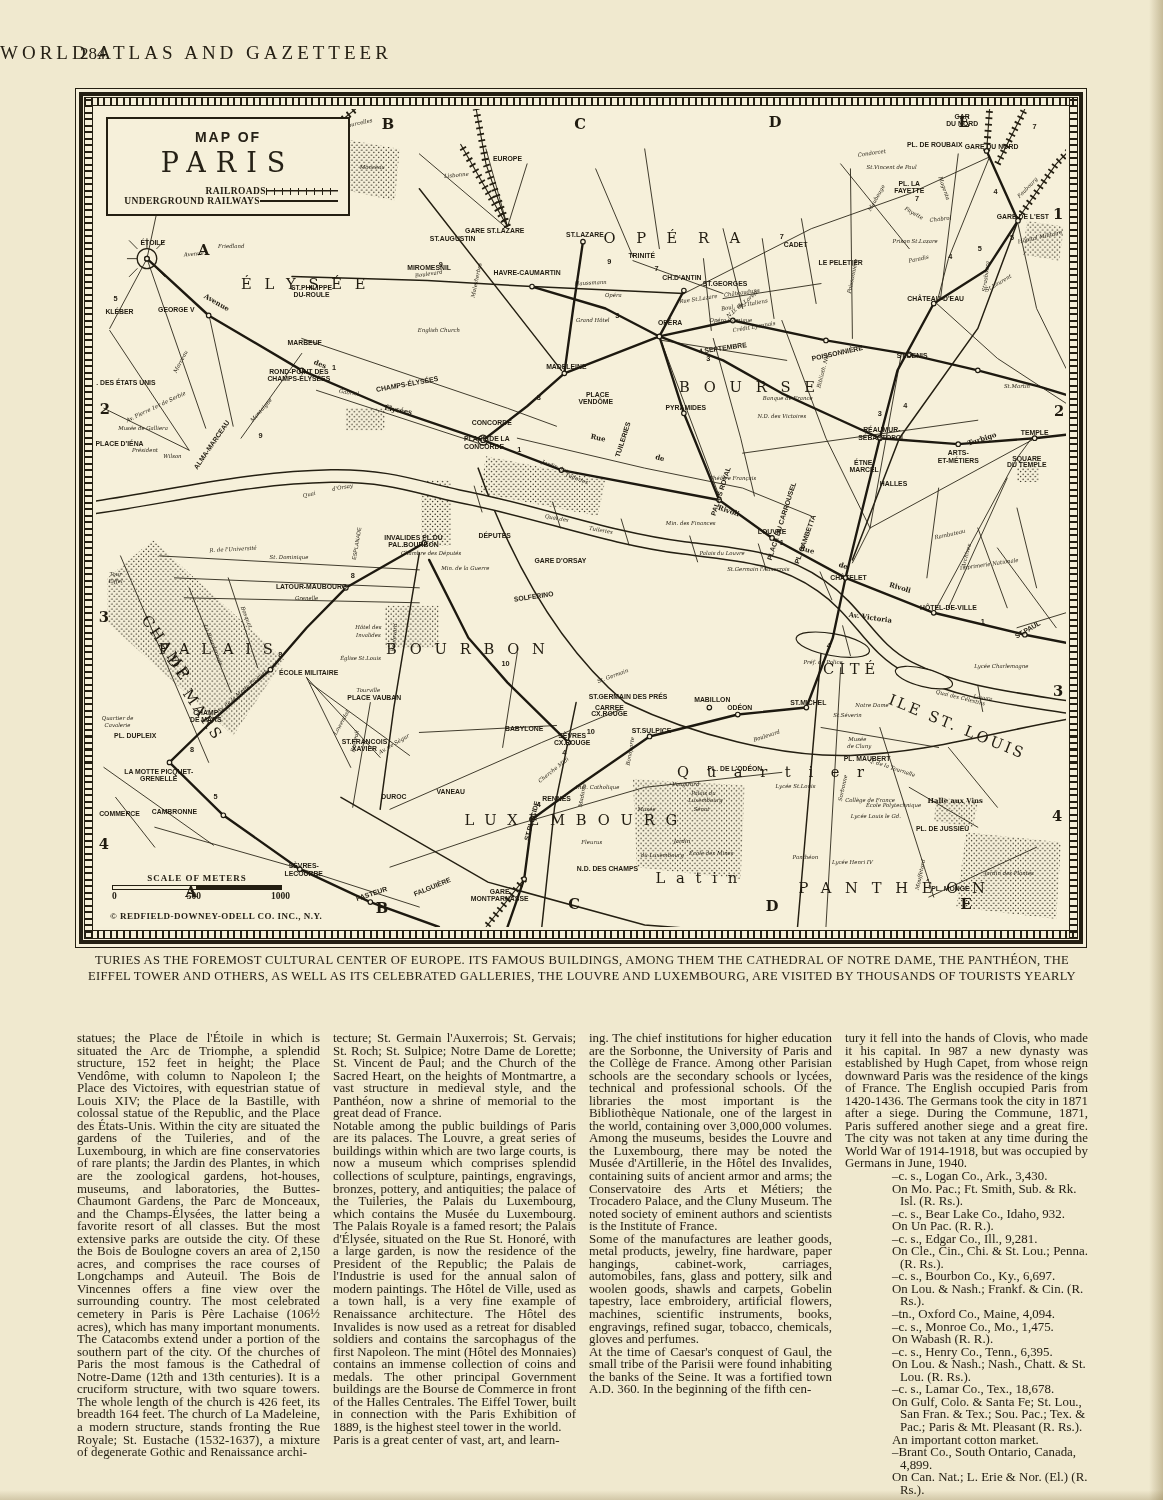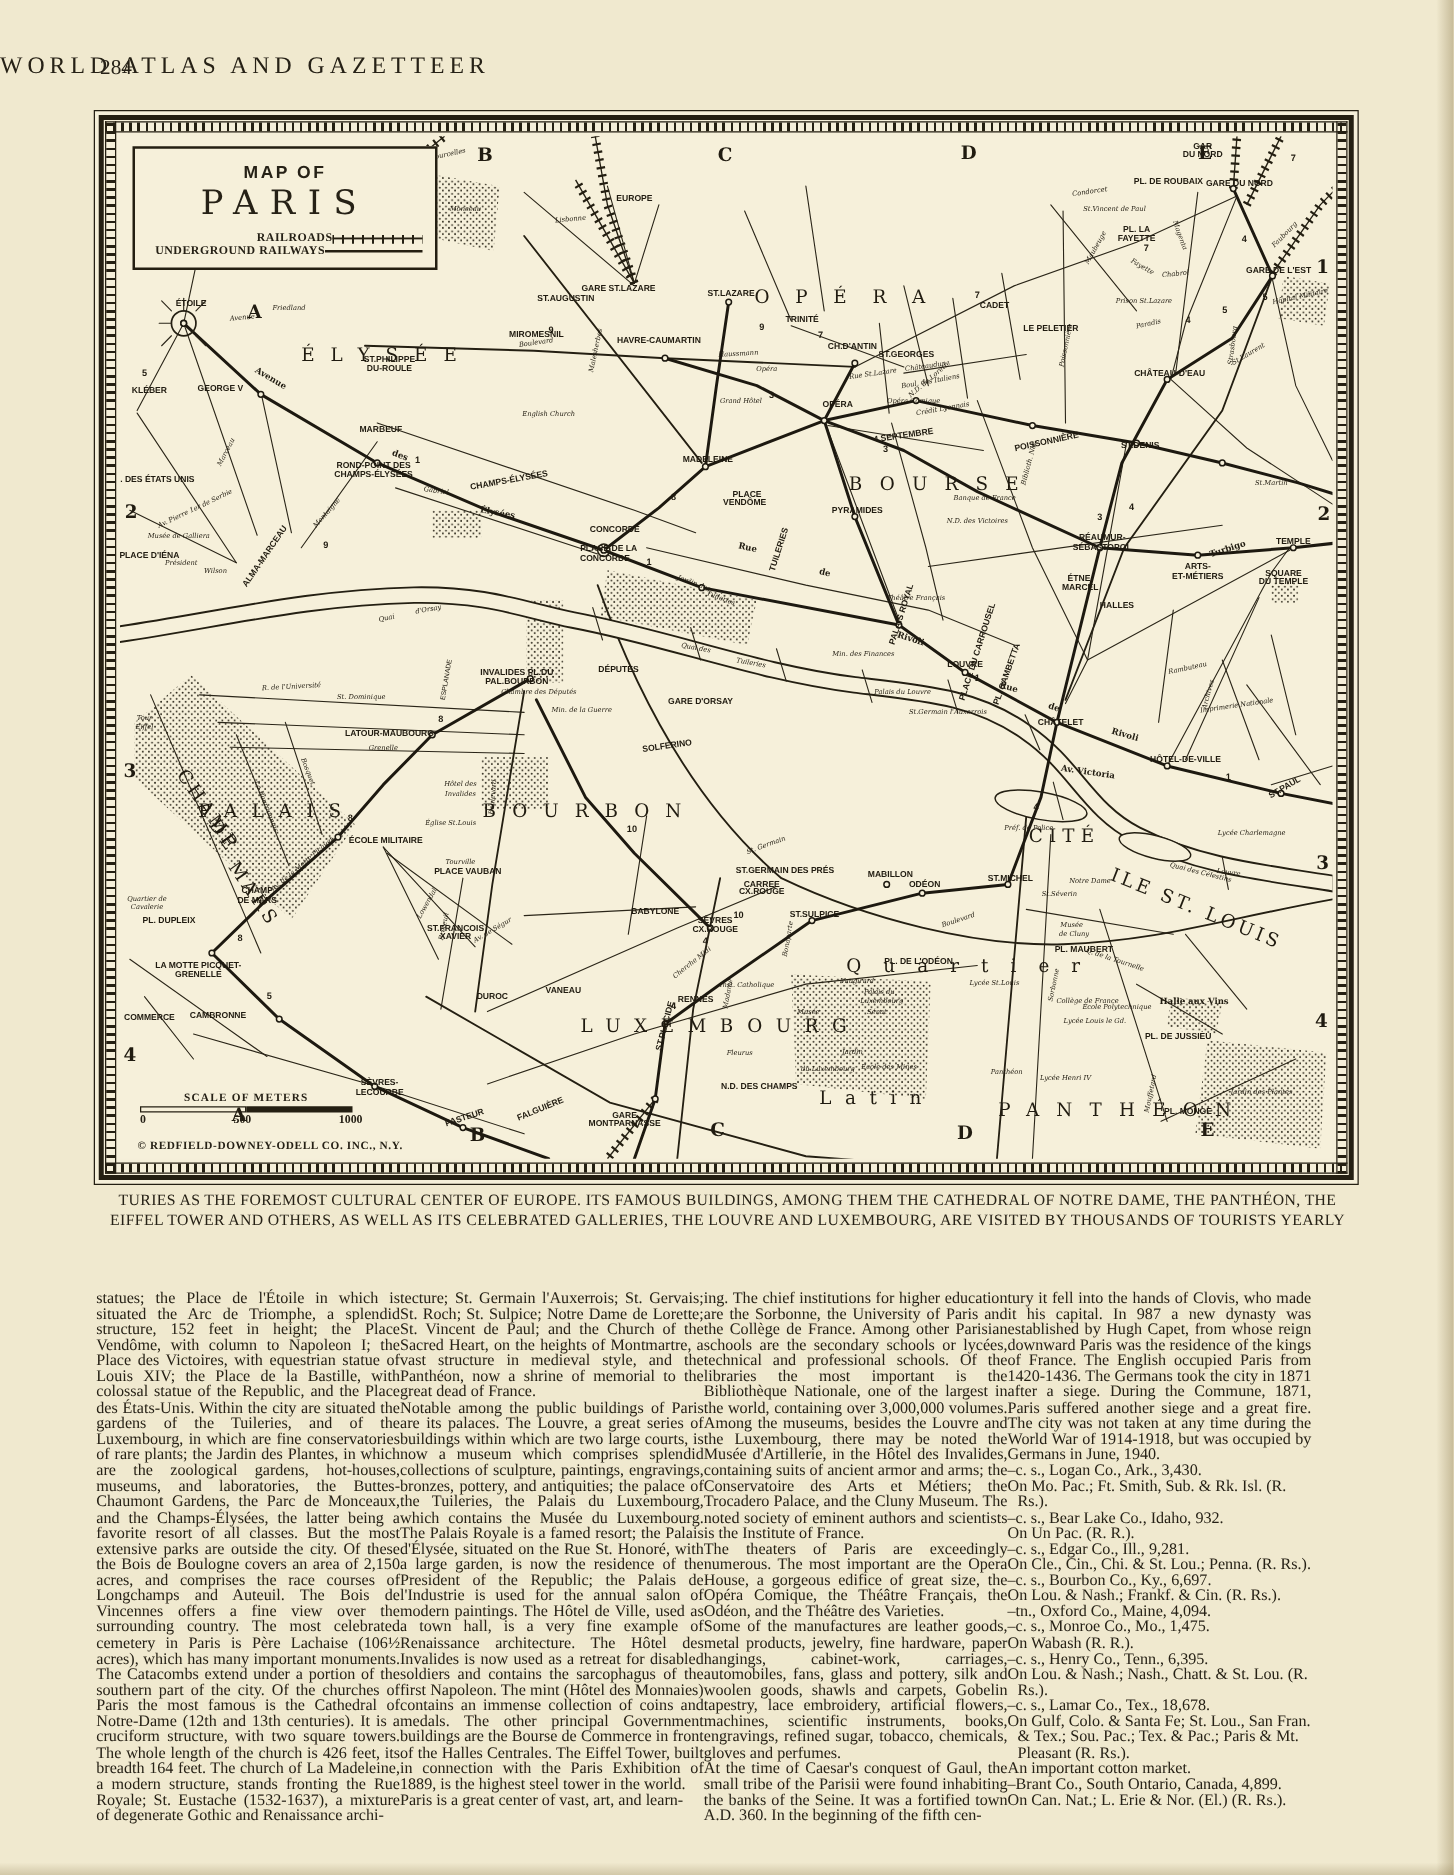"statues; the Place de l'Étoile" .cols { gap: none -> 13px }
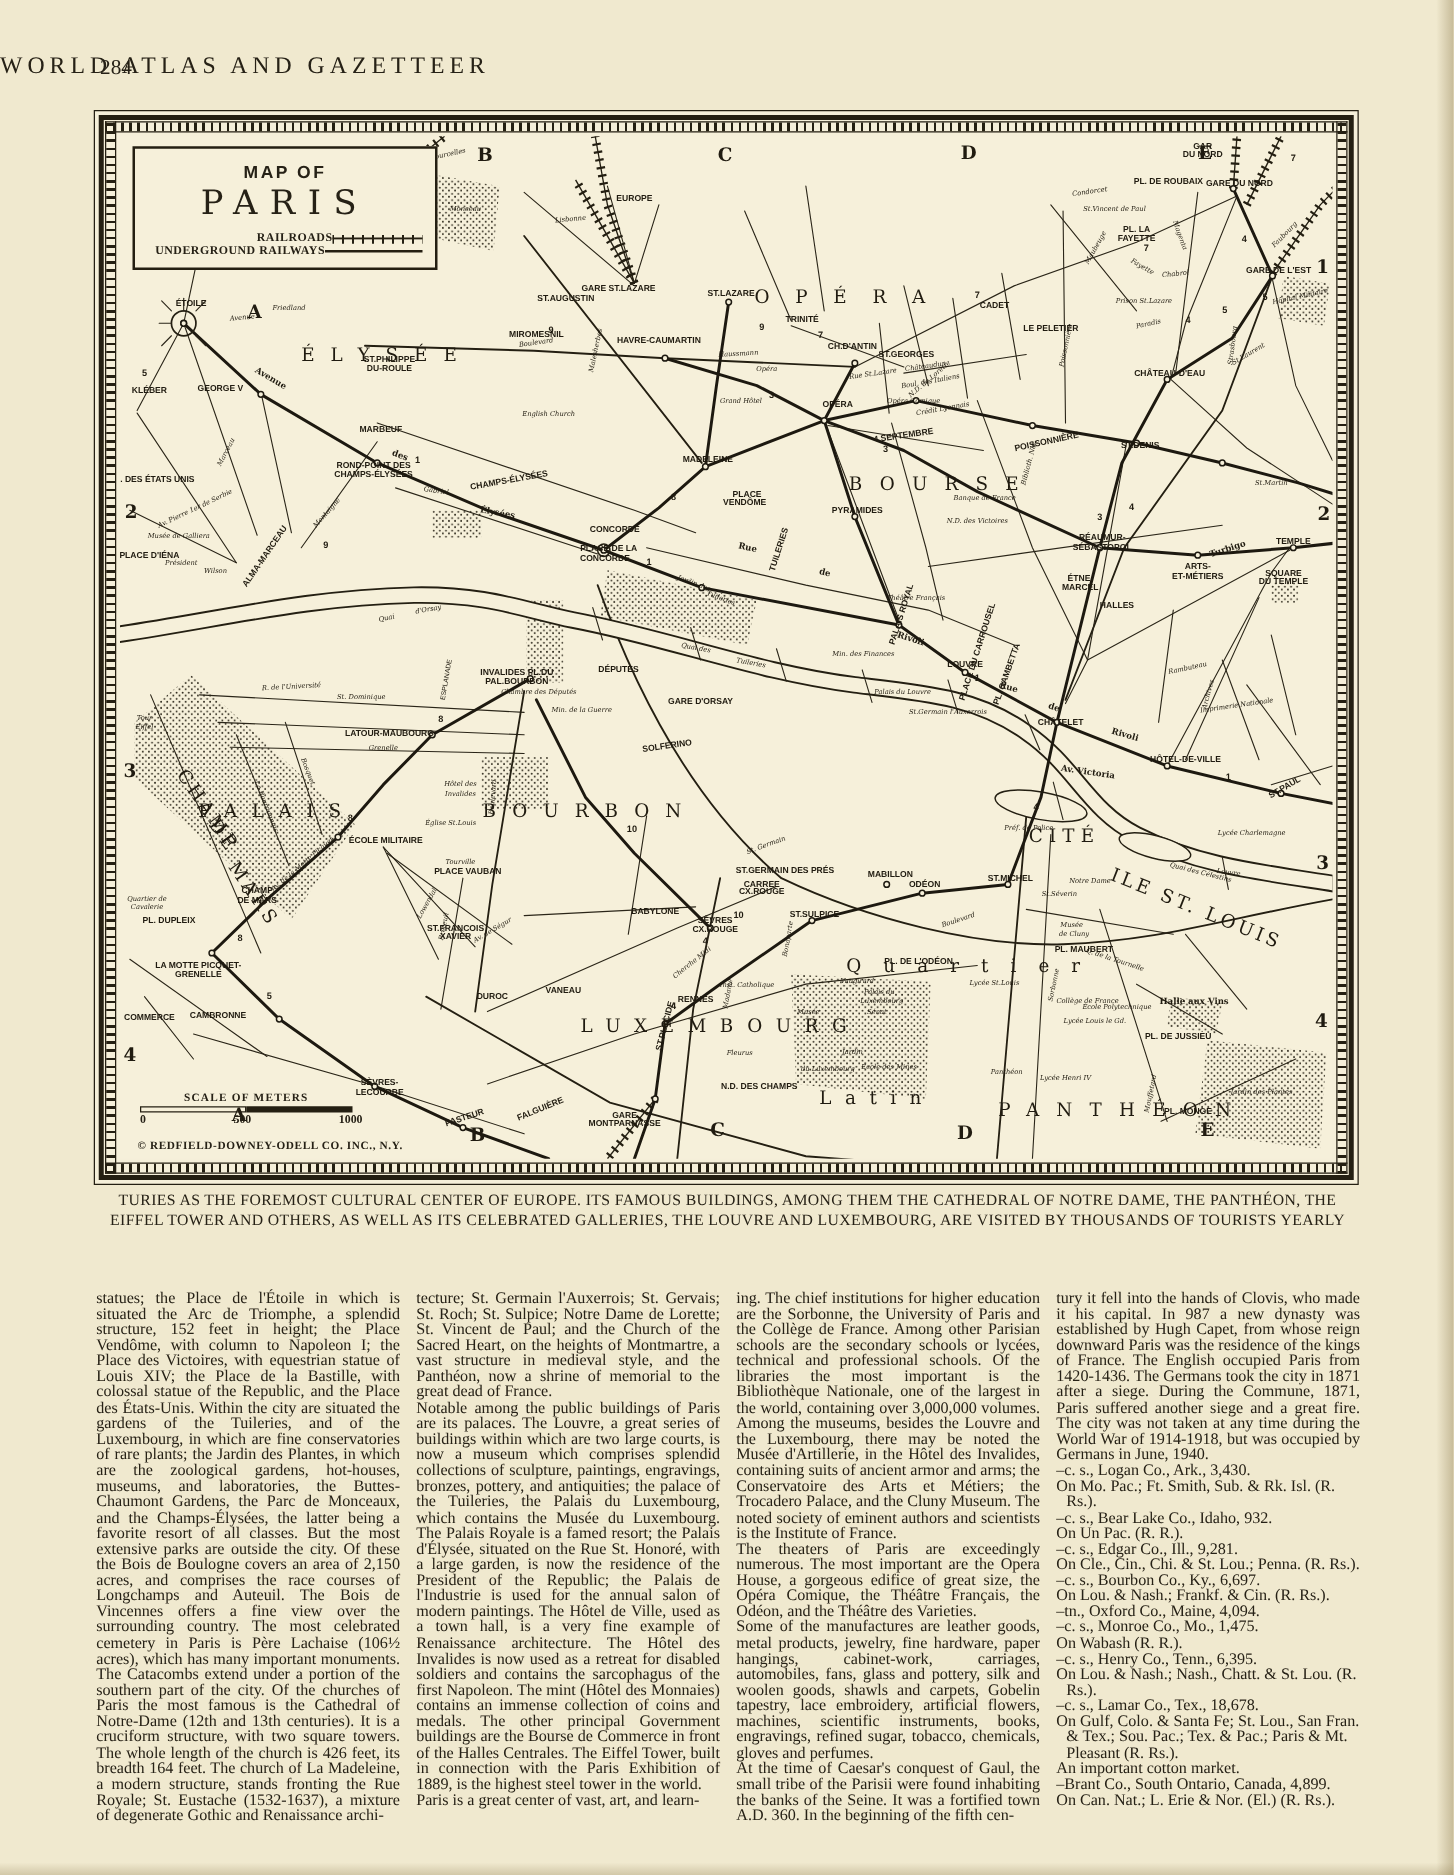"–c. s., Logan Co., Ark.," .col p.entry { margin-left: none -> 47px }
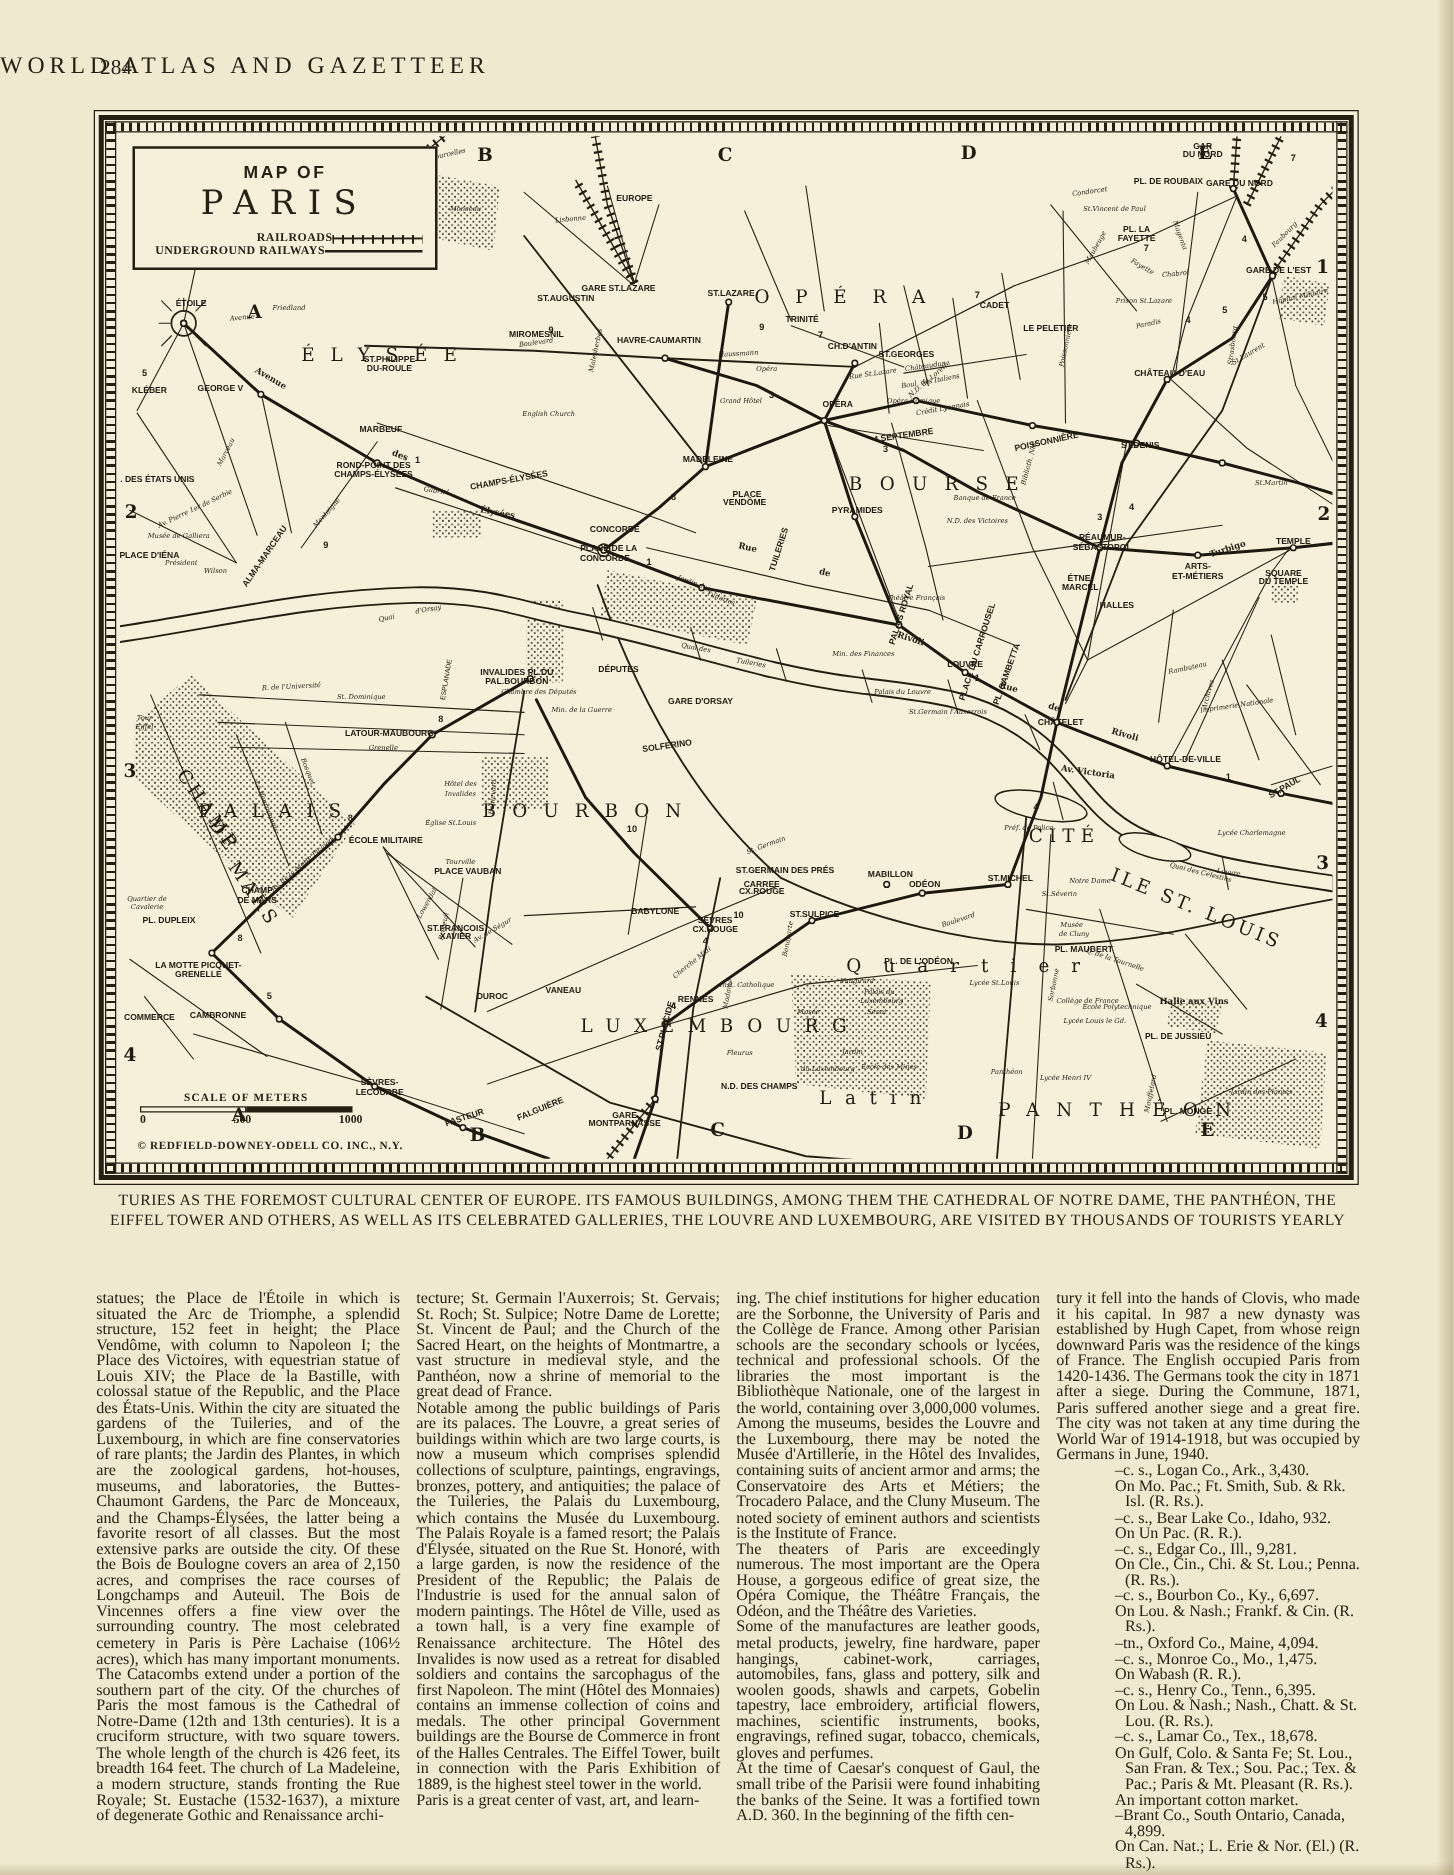"The theaters of Paris are" p { html: <p>The theaters of Paris are exceedingly numerous. The most important are the Opera House, a gorgeous edifice of great size, the Opéra Comique, the Théâtre Français, the Odéon, and the Théâtre des Varieties.</p> -> none }
